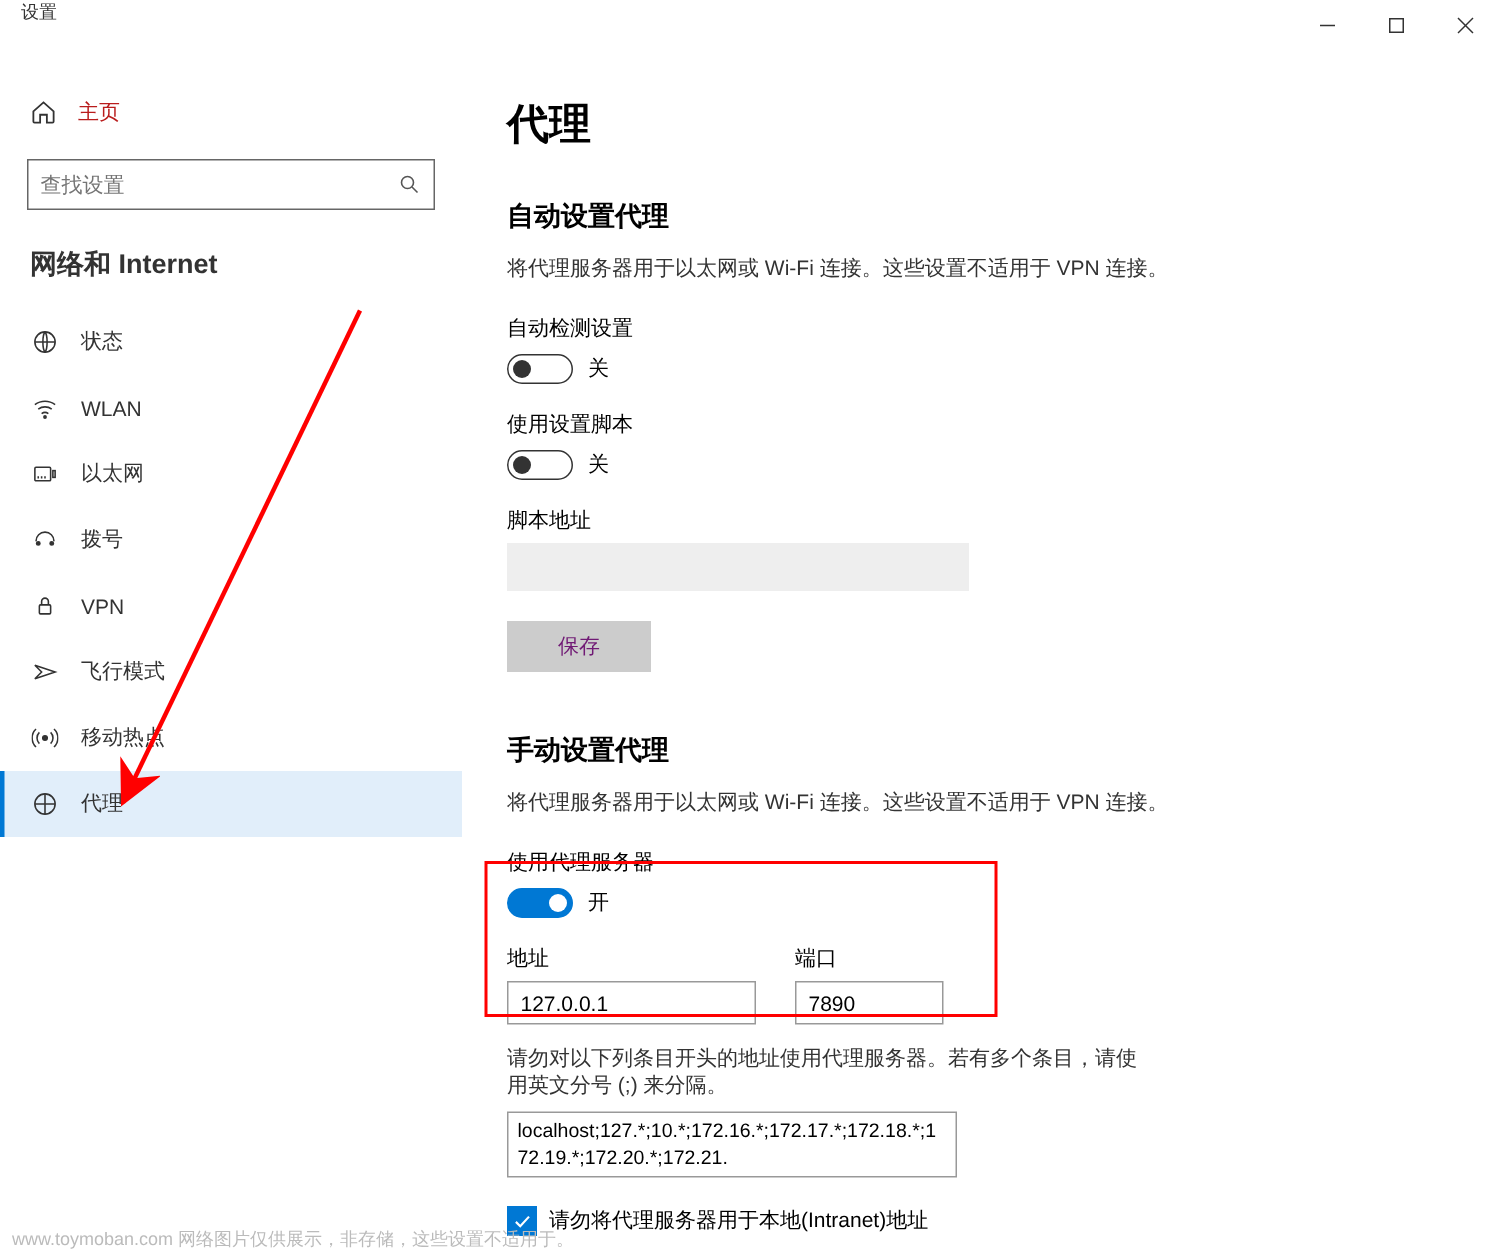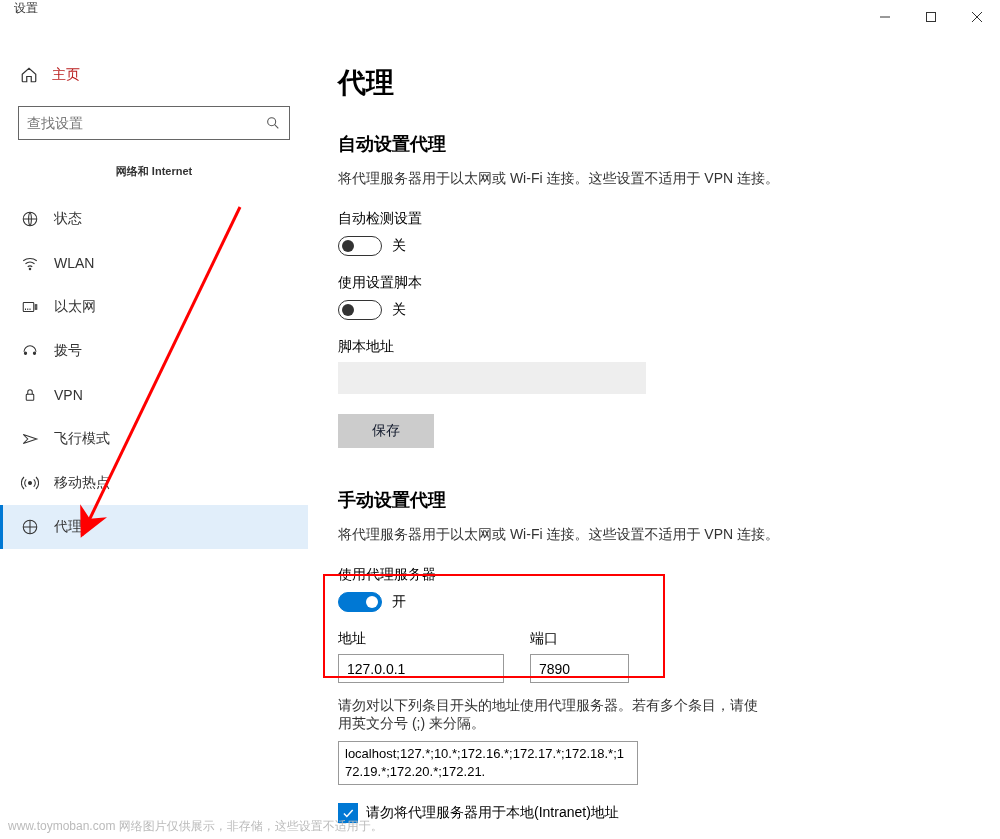"网络和 Internet" .cat-header { font-size: 11px -> 18px; text-align: center -> none }
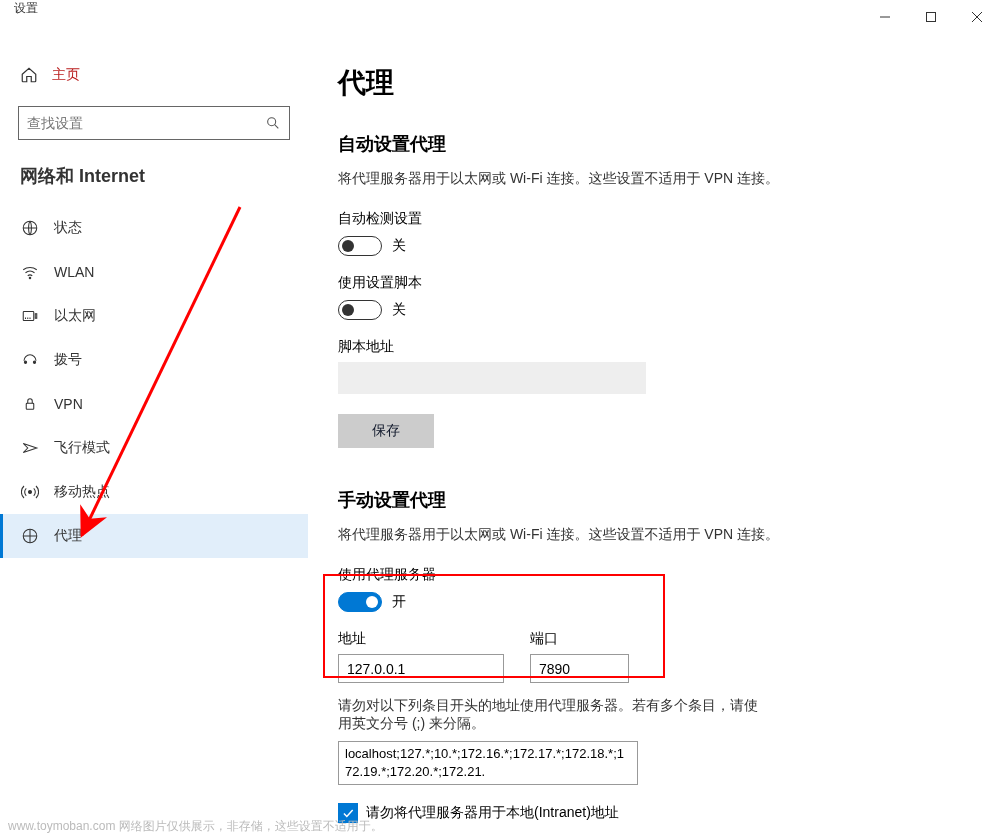"保存" .save-btn { color: #0f172a -> #701a75 }
